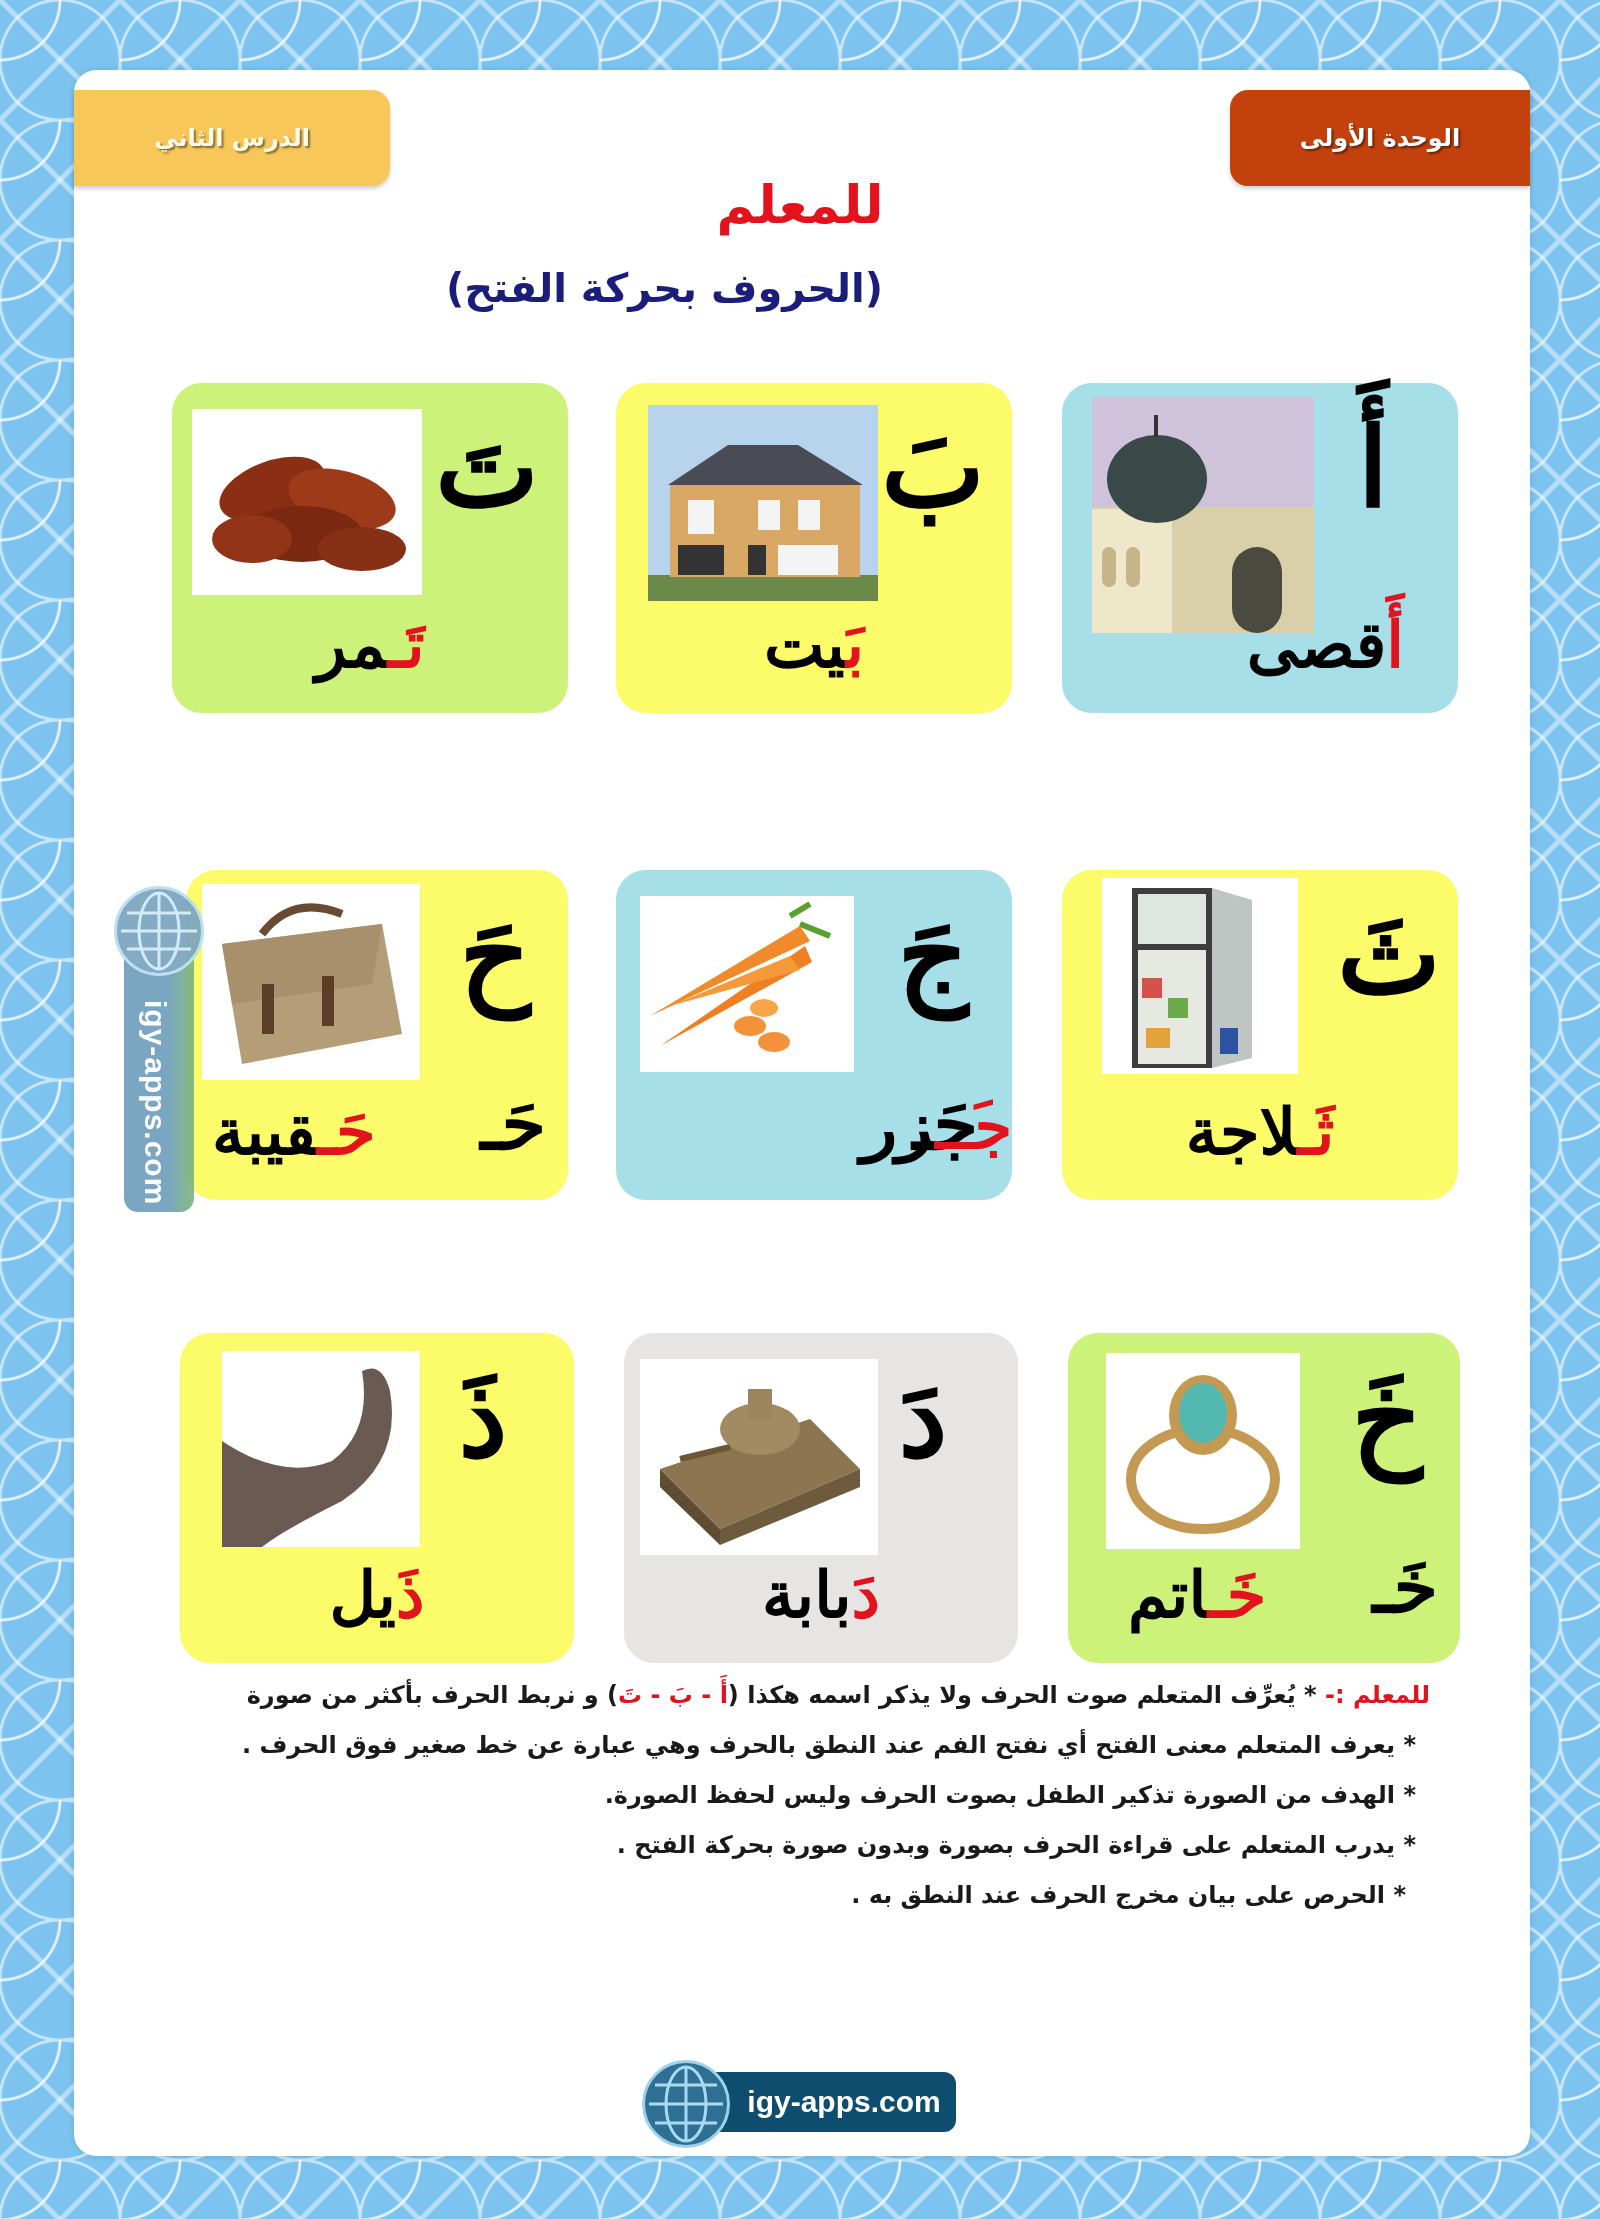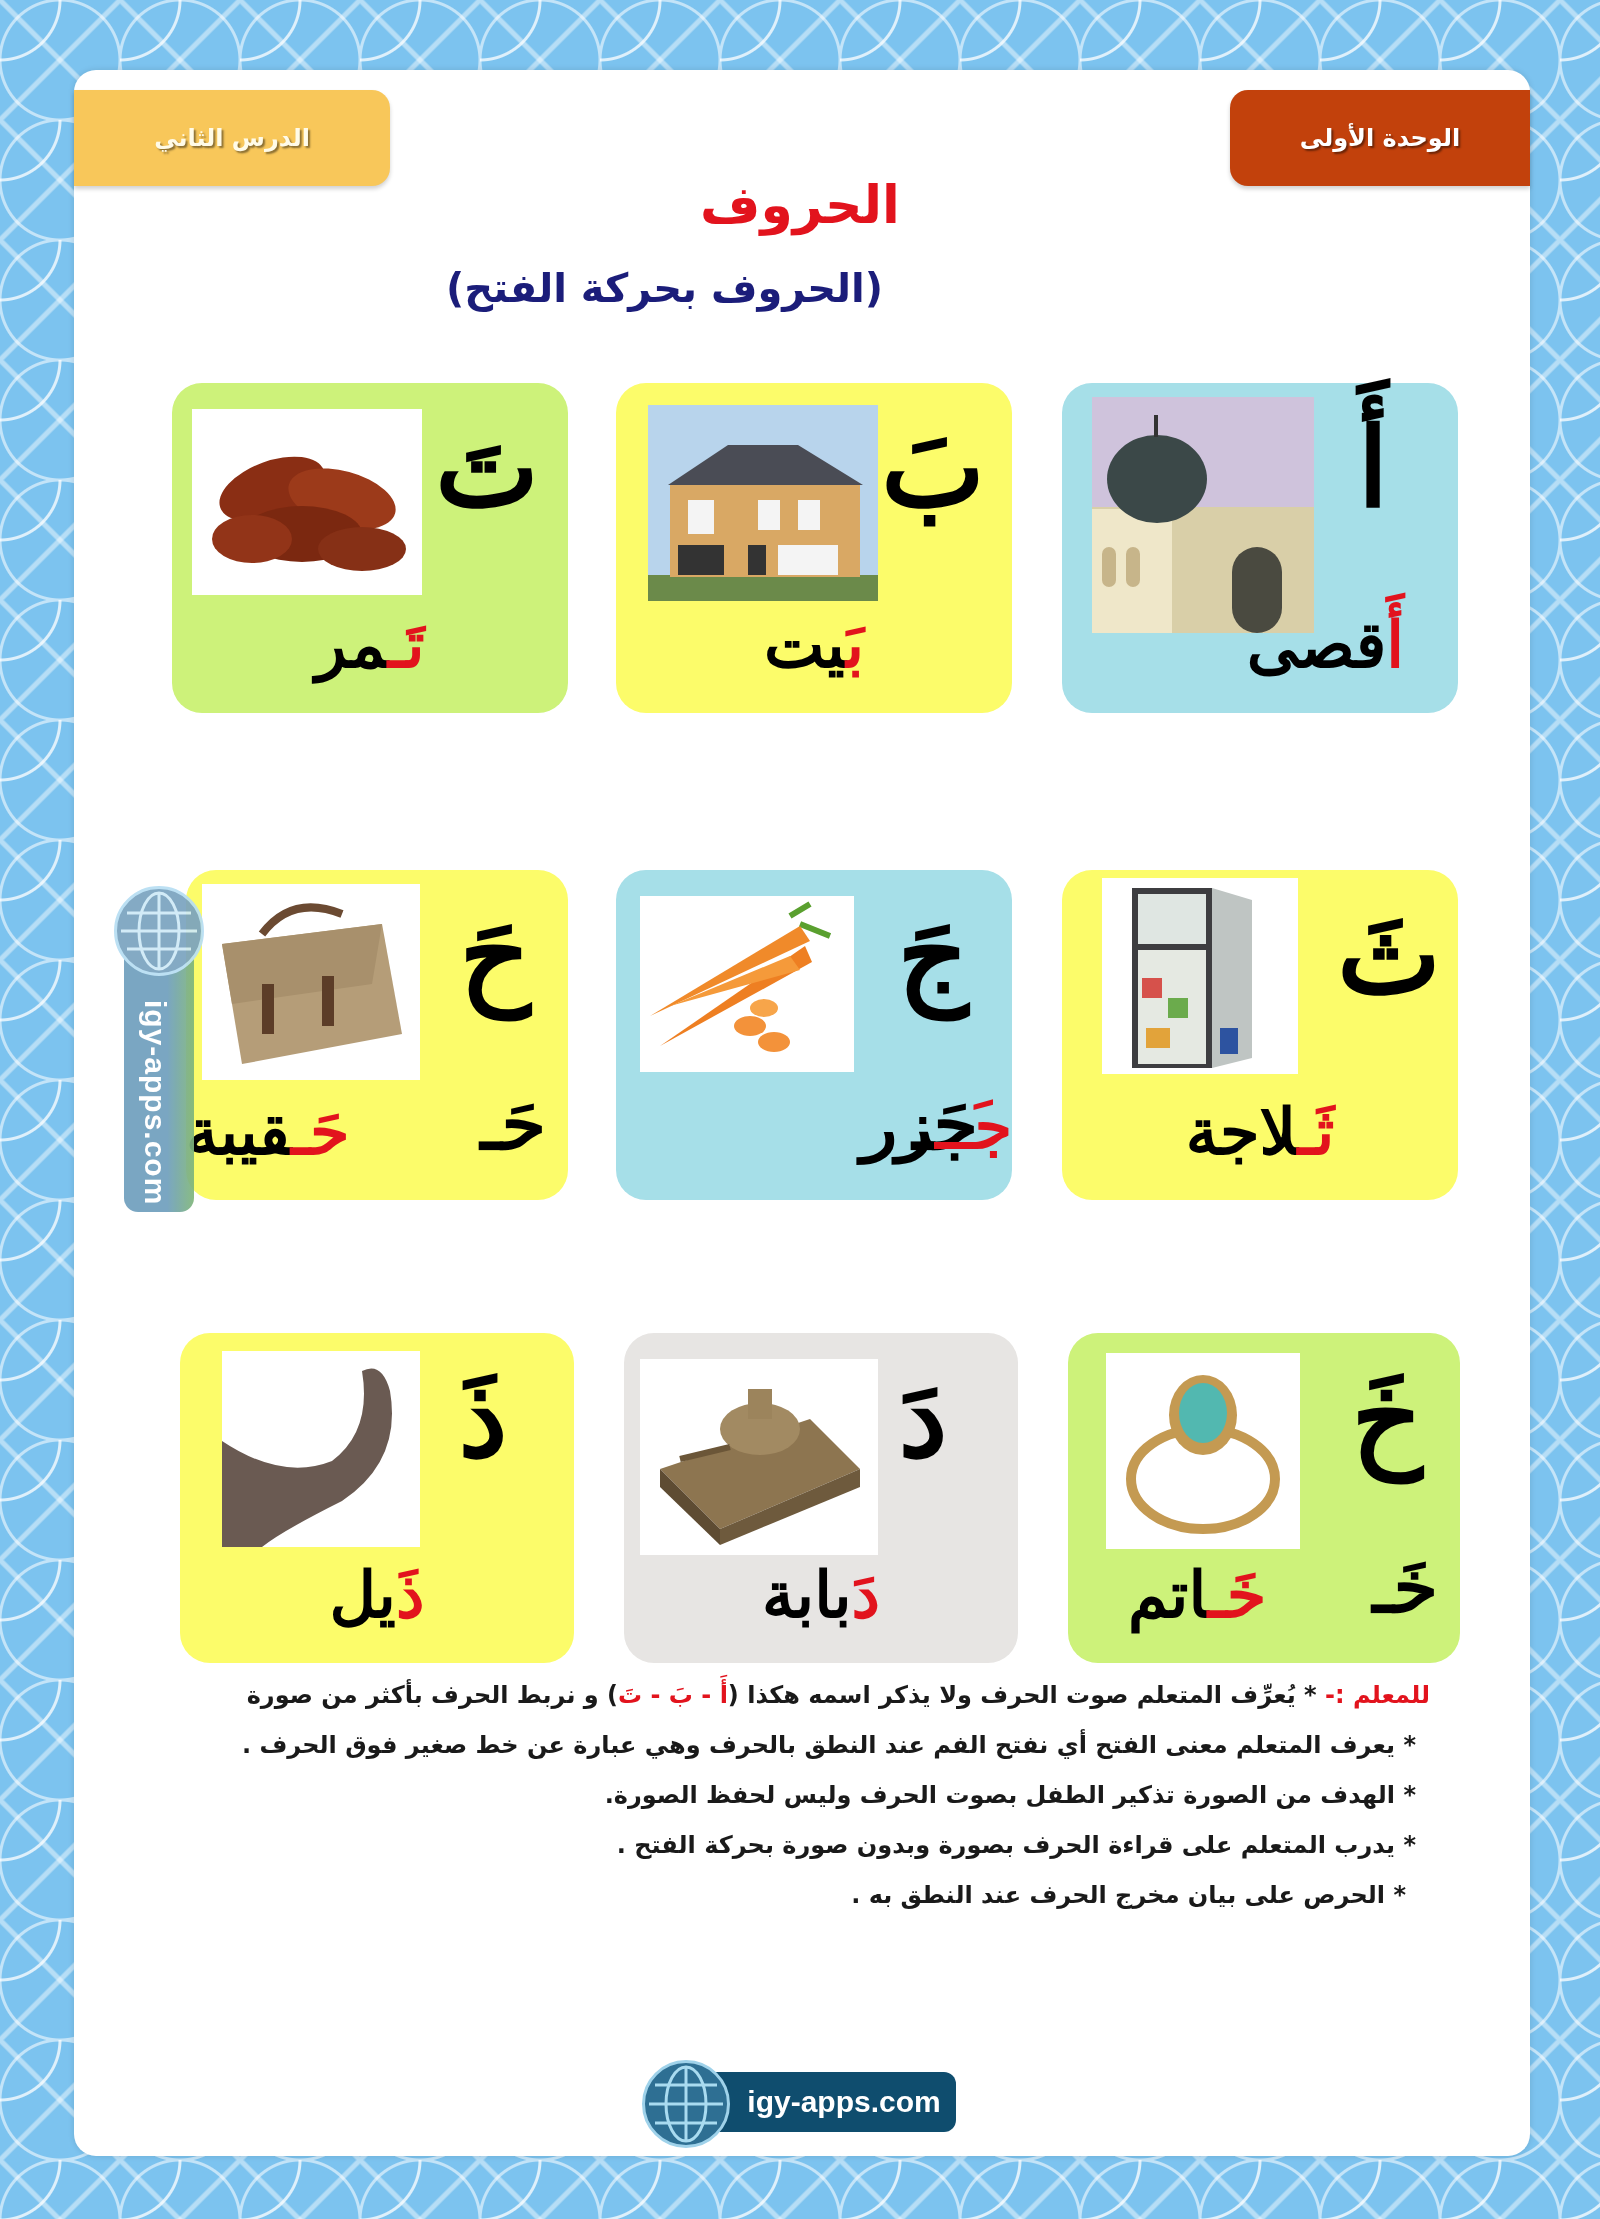"الحروف" div.title { text: الحروف -> للمعلم }
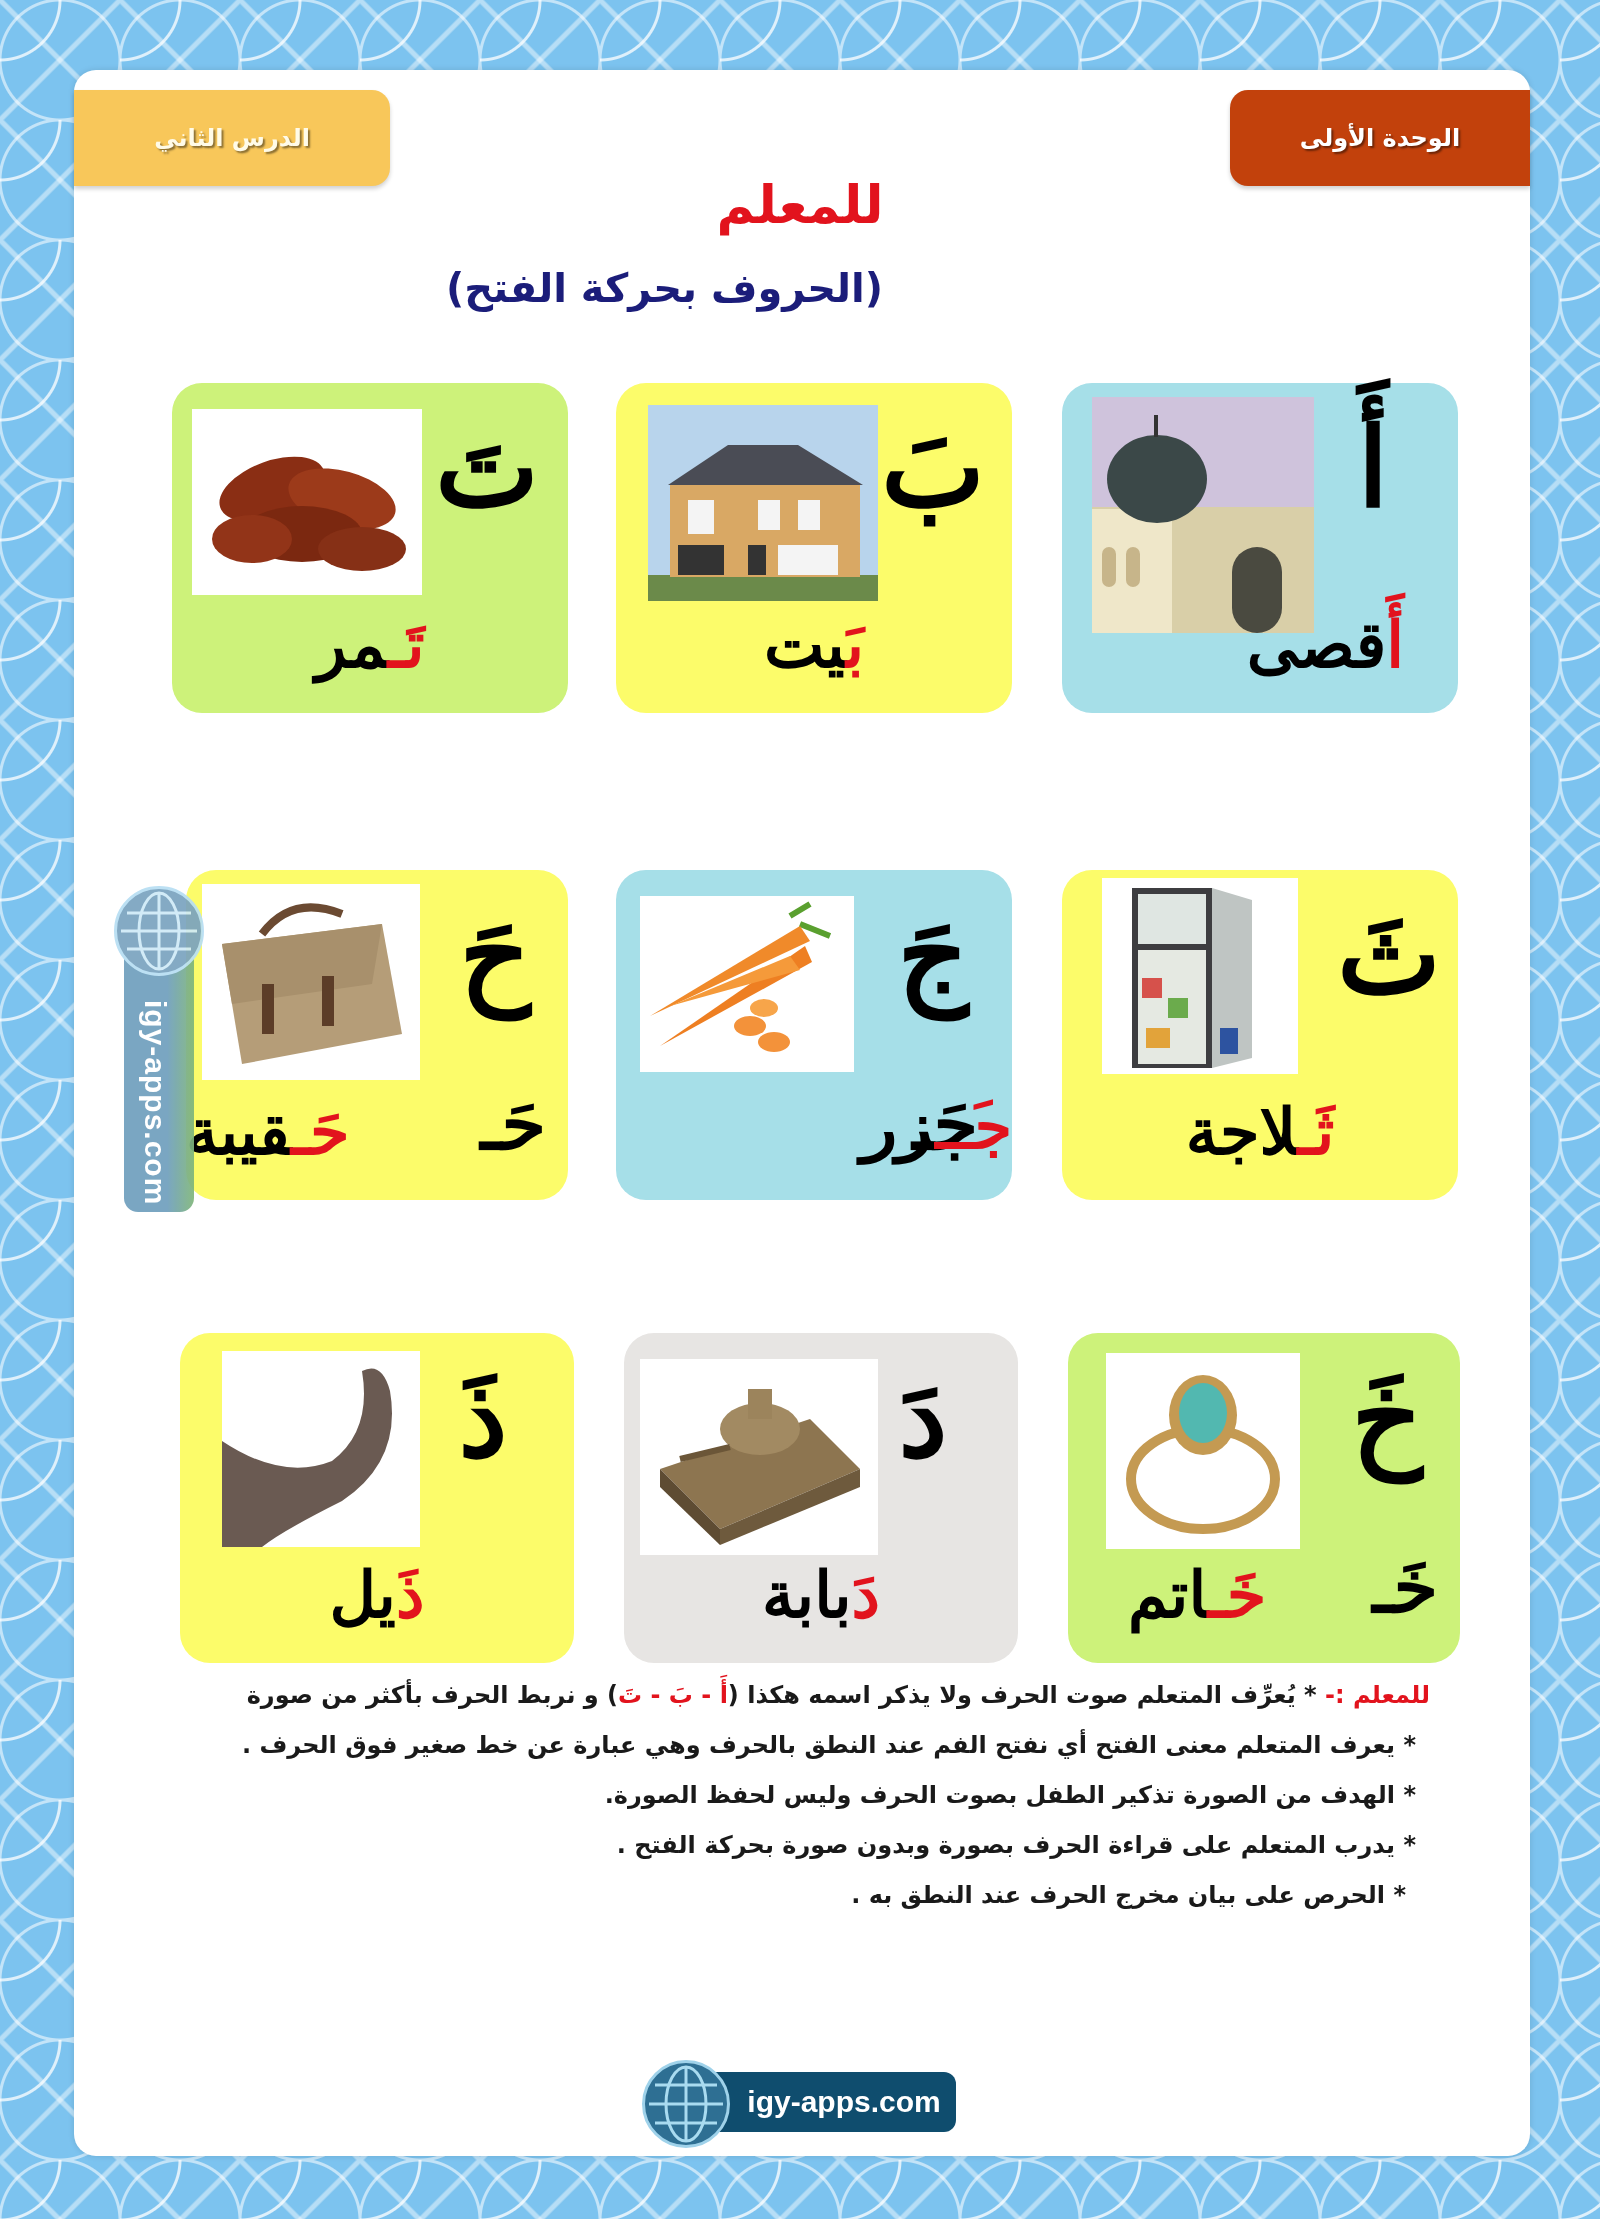"حَـقيبة" div.word { padding-left: none -> 26px }
